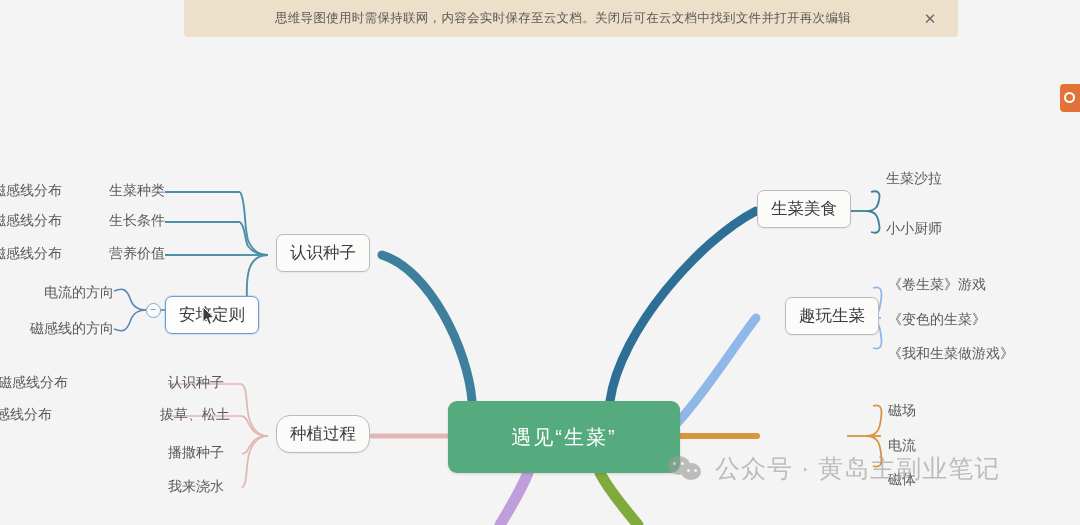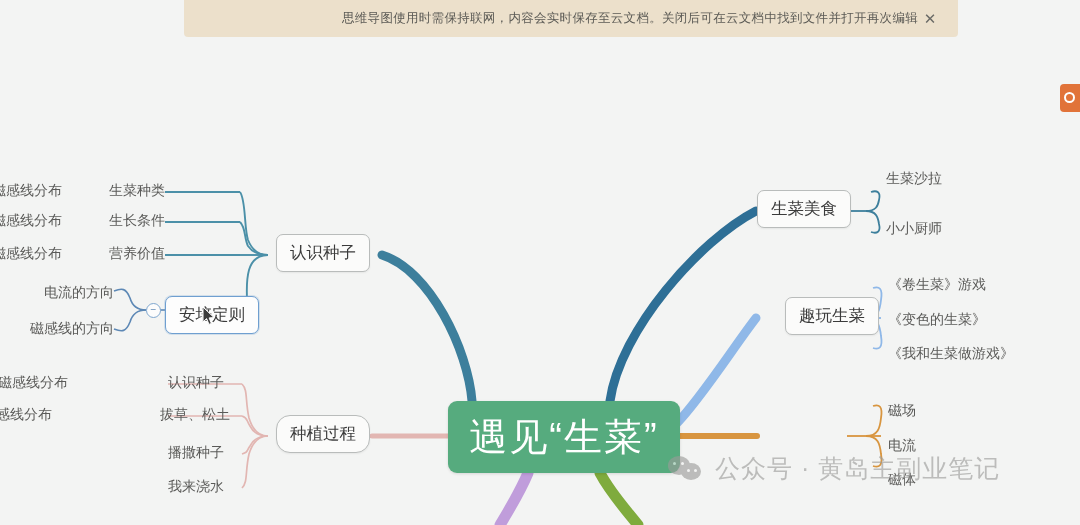"思维导图使用时需保持联网，内容会实时保存至云文档。关闭后可在云文档中找到文件并打" #banner { justify-content: flex-end -> center }
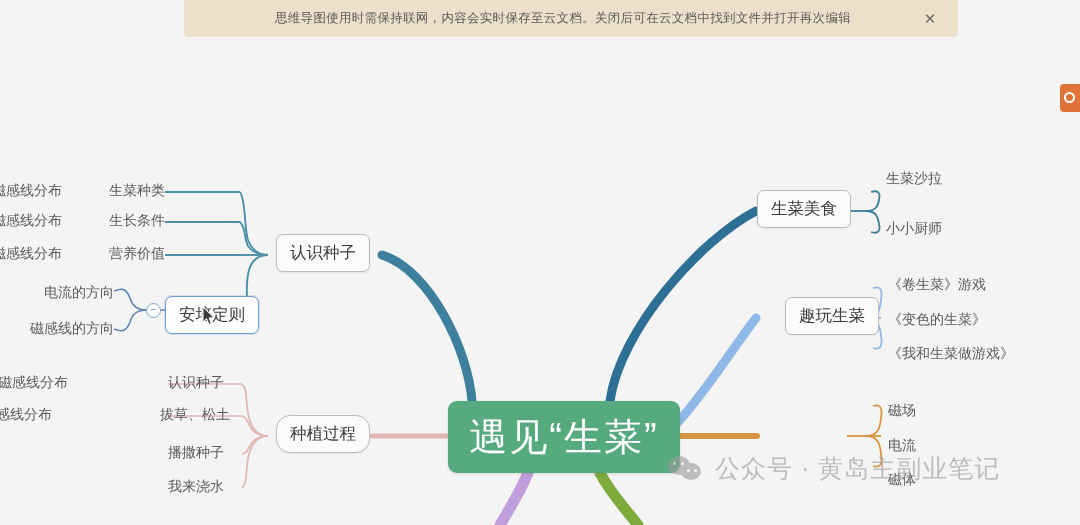"遇见“生菜”" #center-node { font-size: 38px -> 20px }
